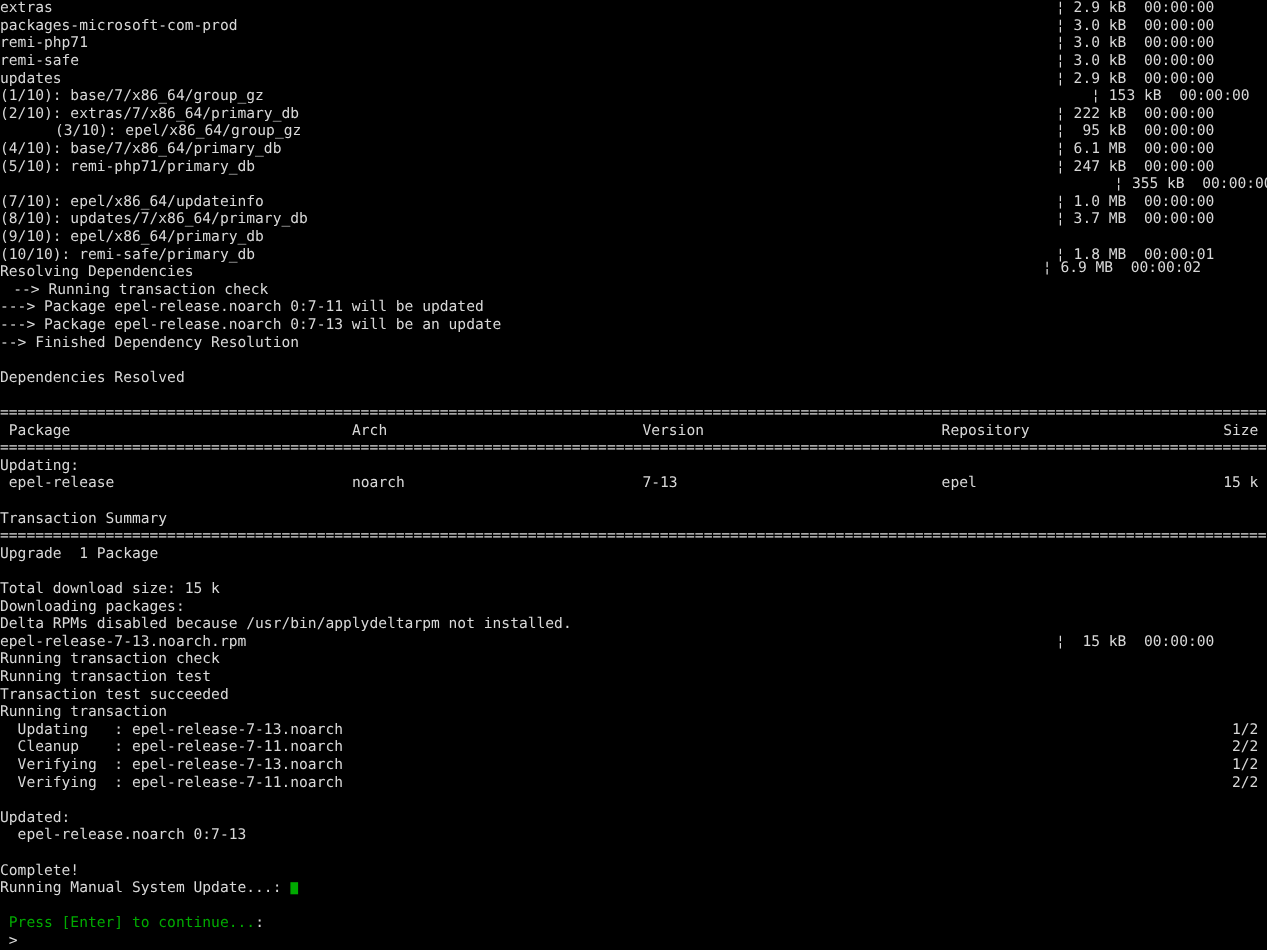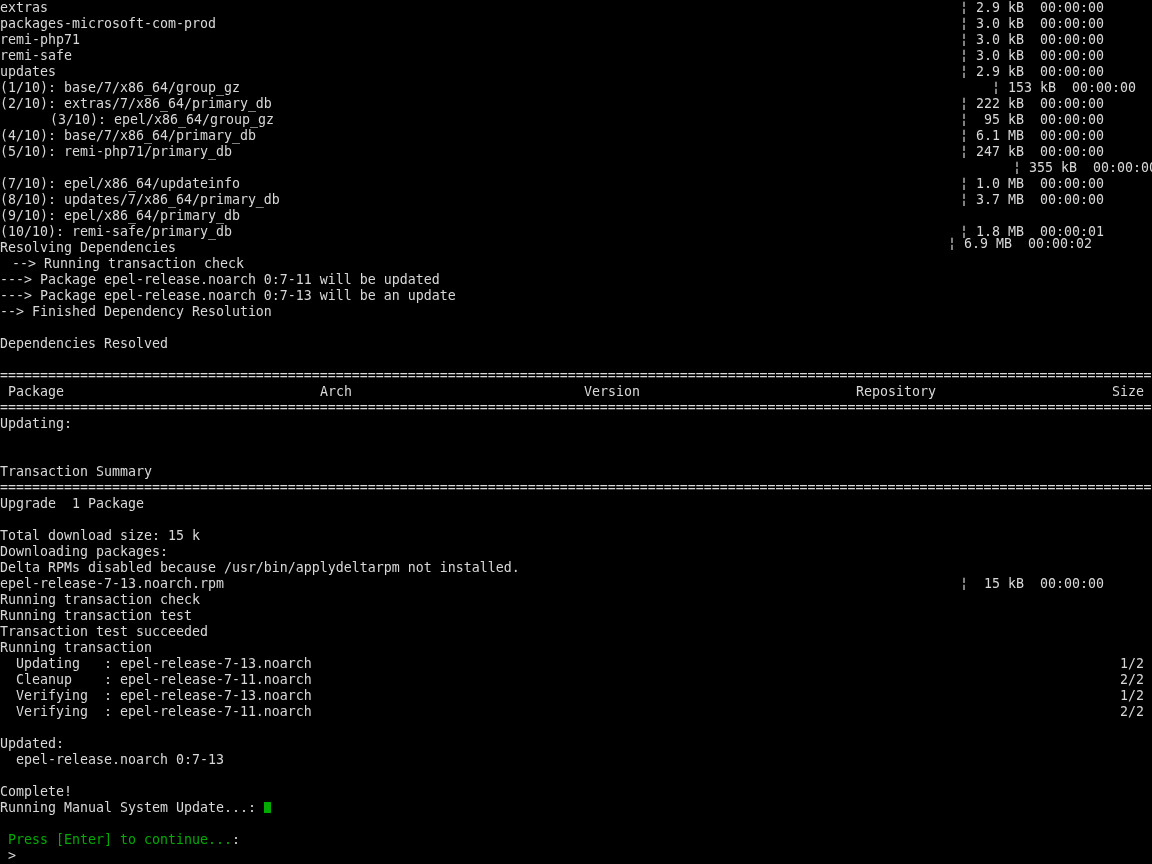"epel-release" div.trow { html: none -> <div> <span>epel-release</span> <span>noarch</span> <span>7-13</span> <span>epel</span> <span>15 k</span> </div> }
